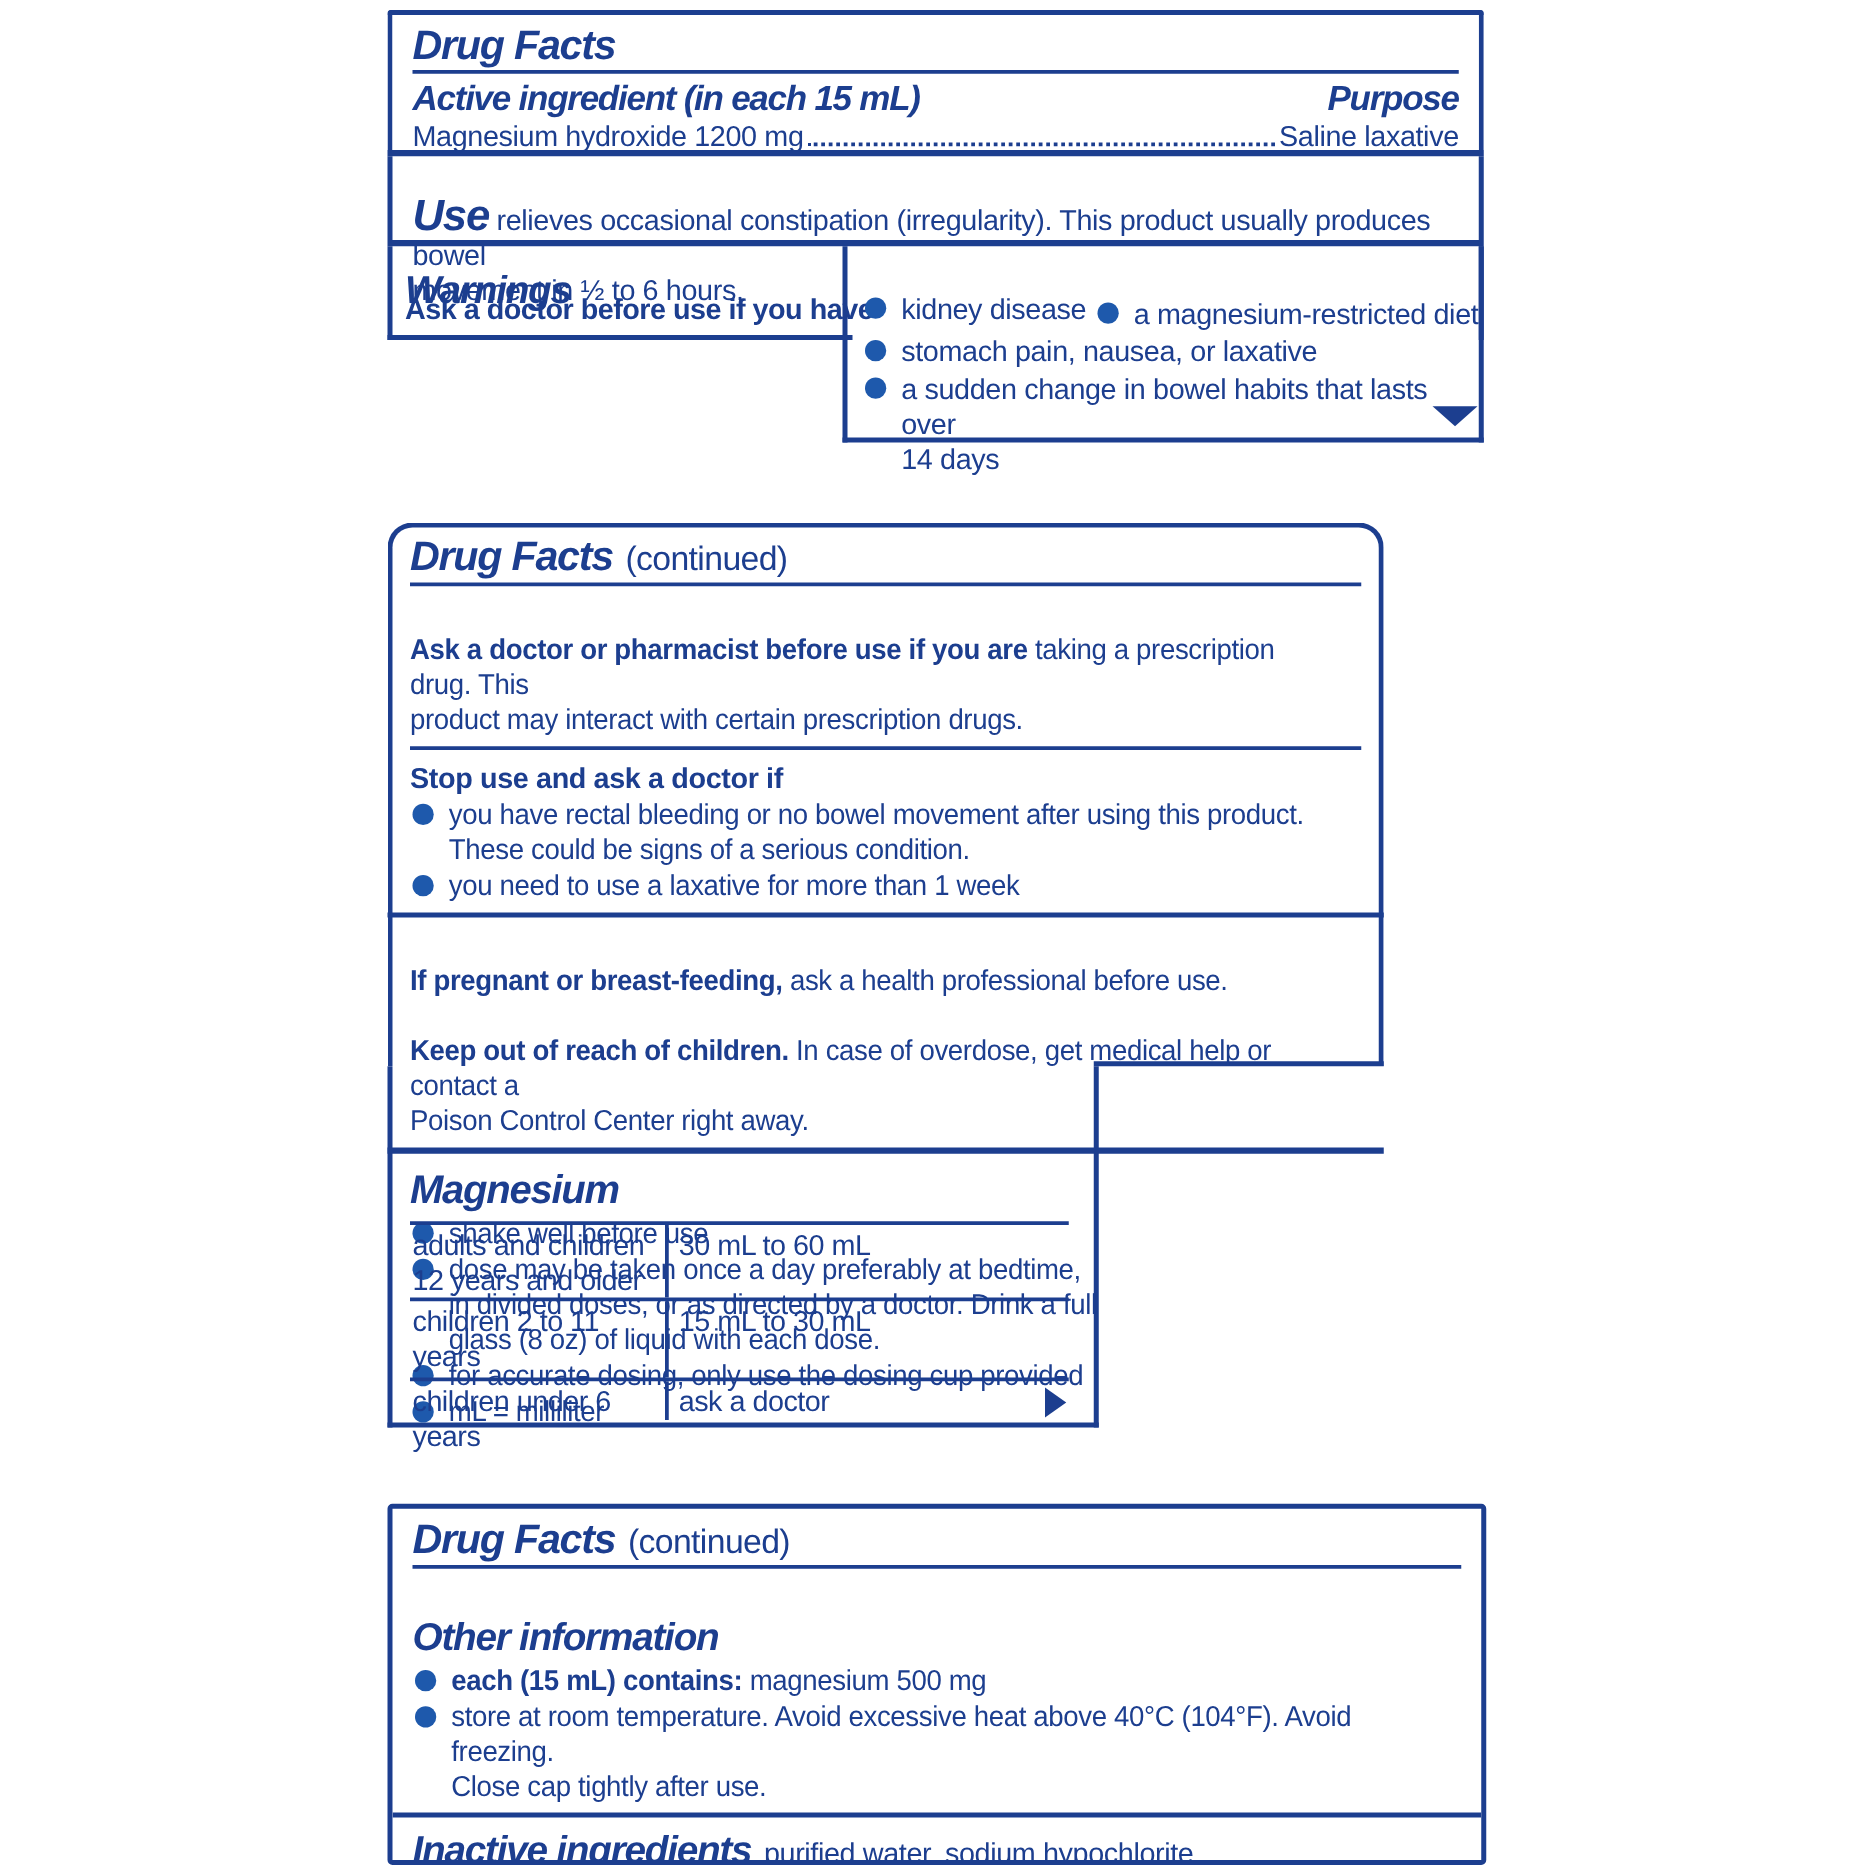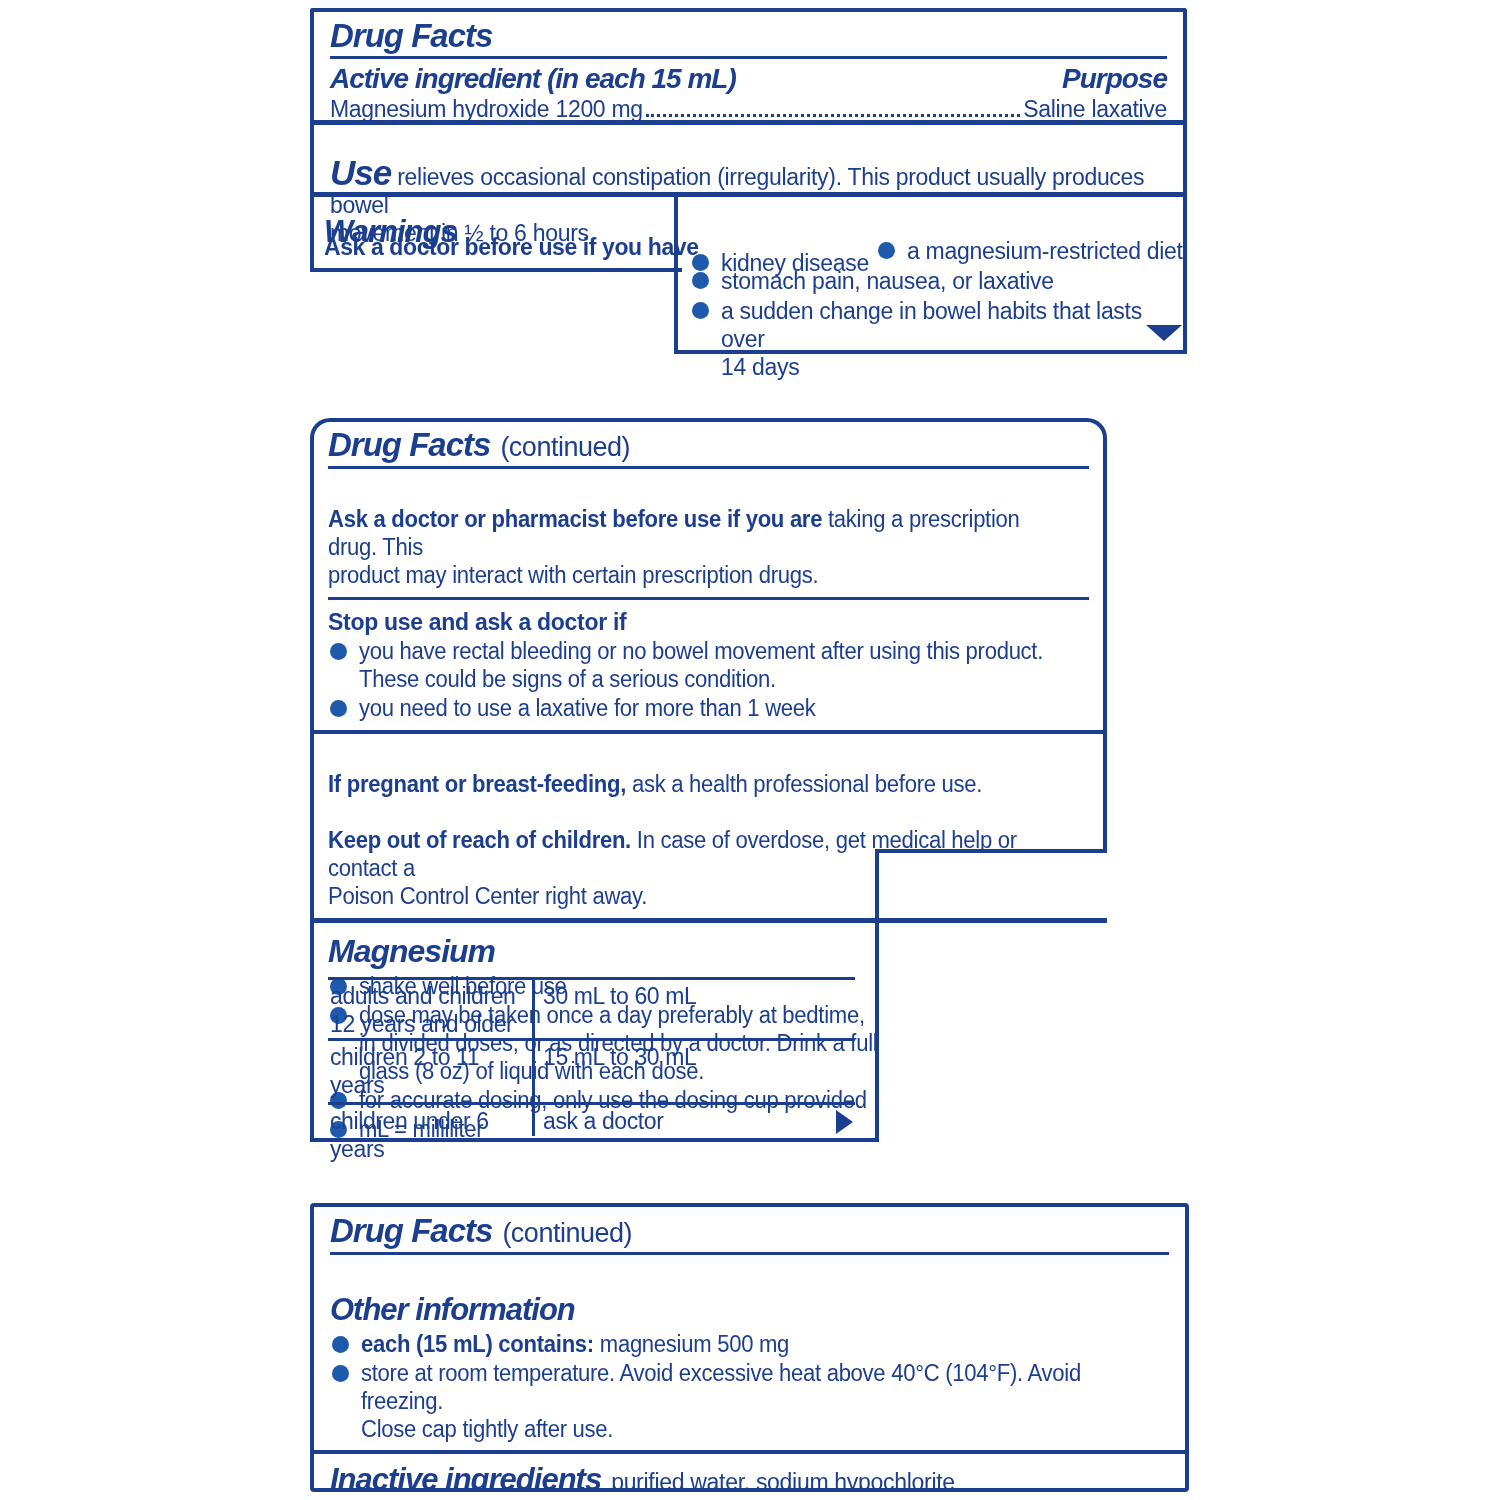"kidney disease" div.wr { top: 52px -> 36px }
